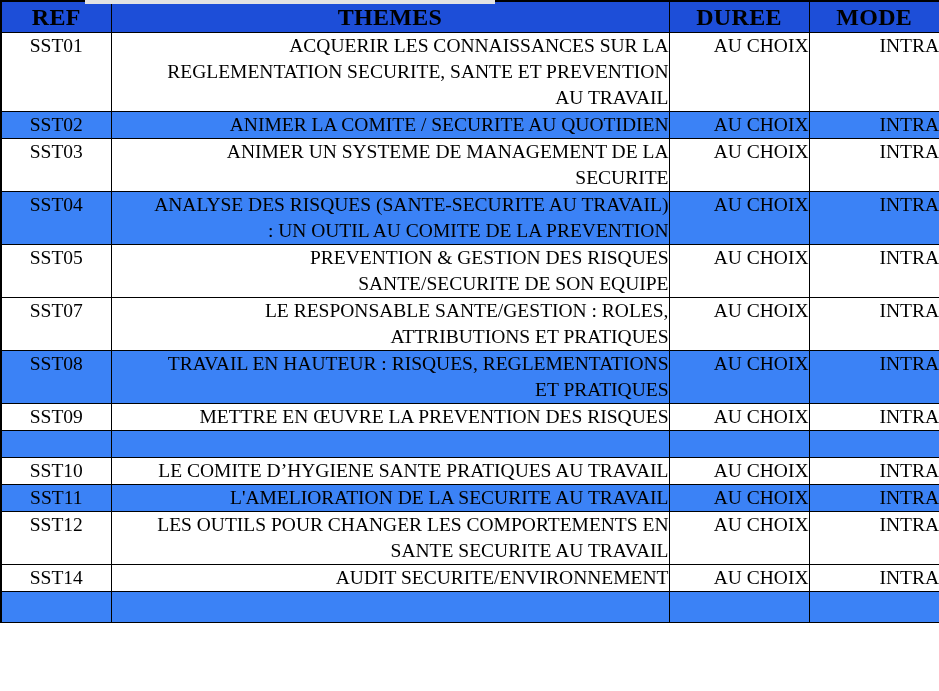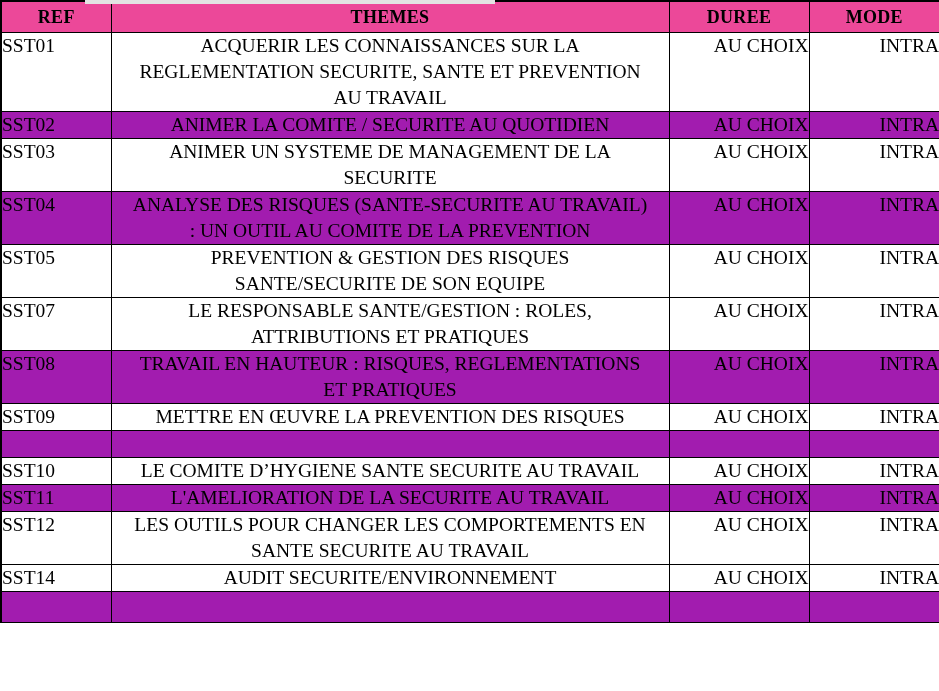"REF" table.schedule thead th { background: #ec4899 -> #1d4ed8; font-size: 18px -> 24px }
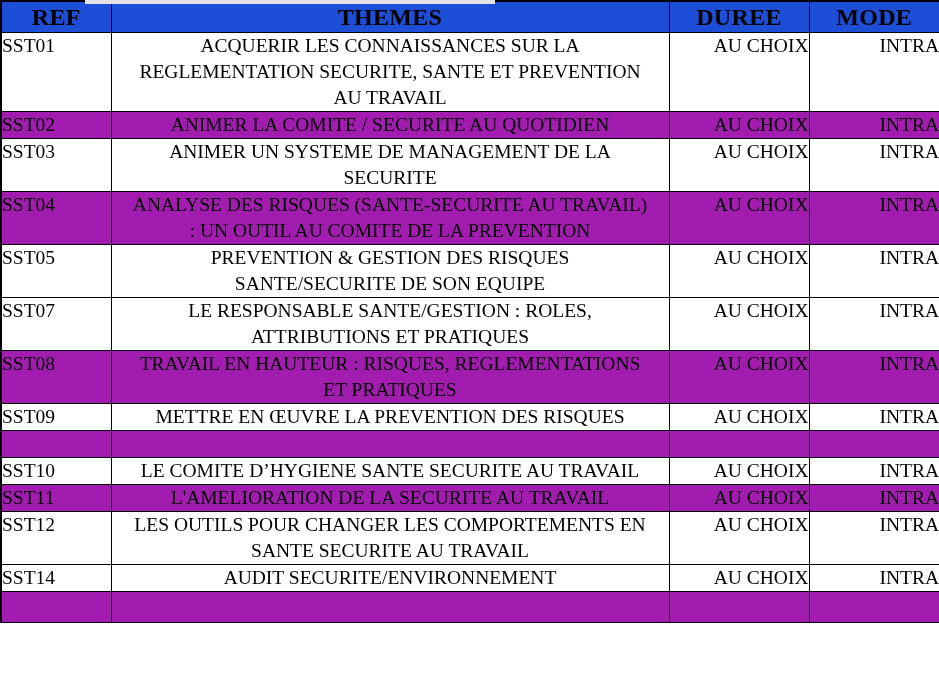"SST01" td.ref { text-align: none -> center }
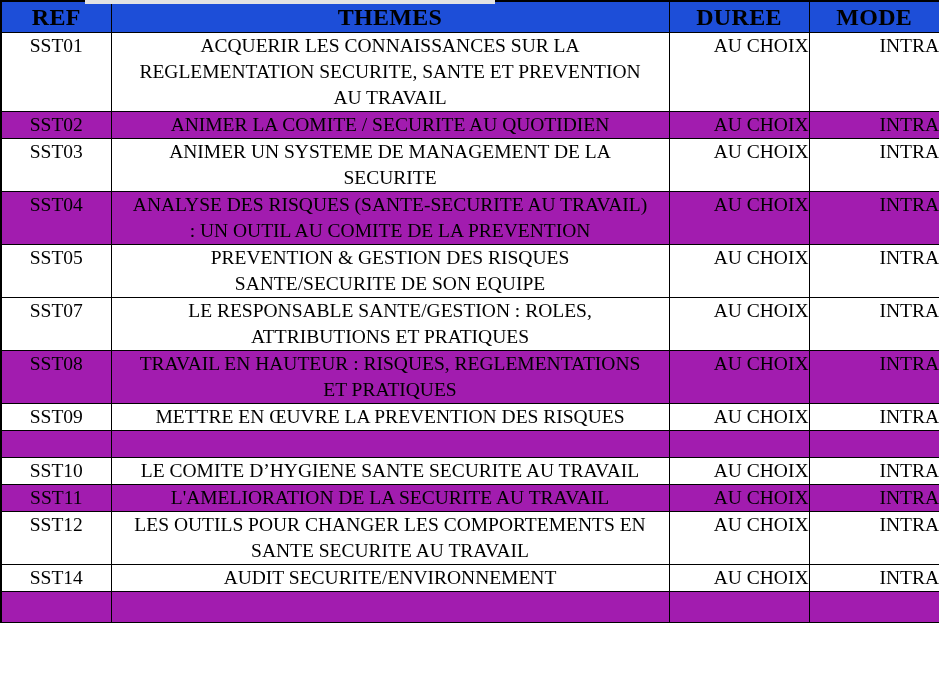"ACQUERIR LES CONNAISSANCES SUR LA" td.theme { text-align: center -> right }
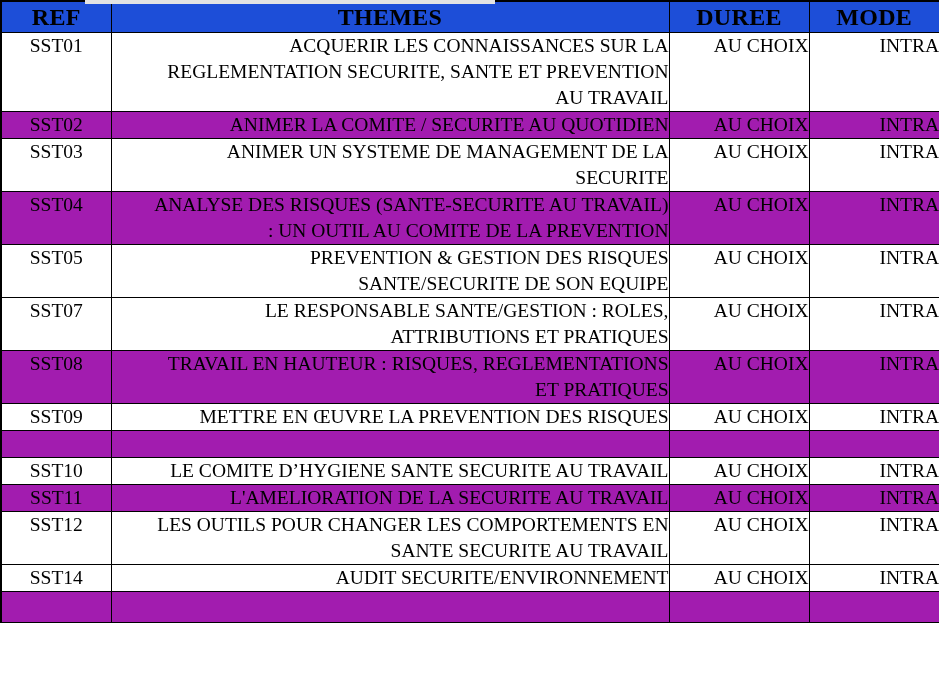"SST02" tbody tr.alt td { background: #a21caf -> #3b82f6 }
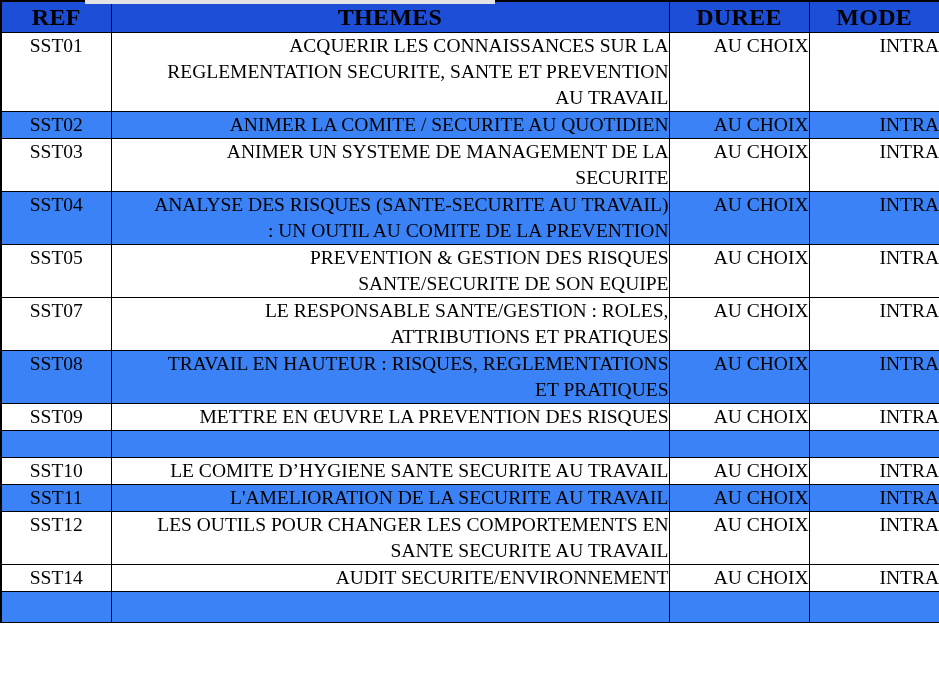"LE COMITE D’HYGIENE SANTE SECURITE" span.cellline { text: SECURITE -> PRATIQUES }
